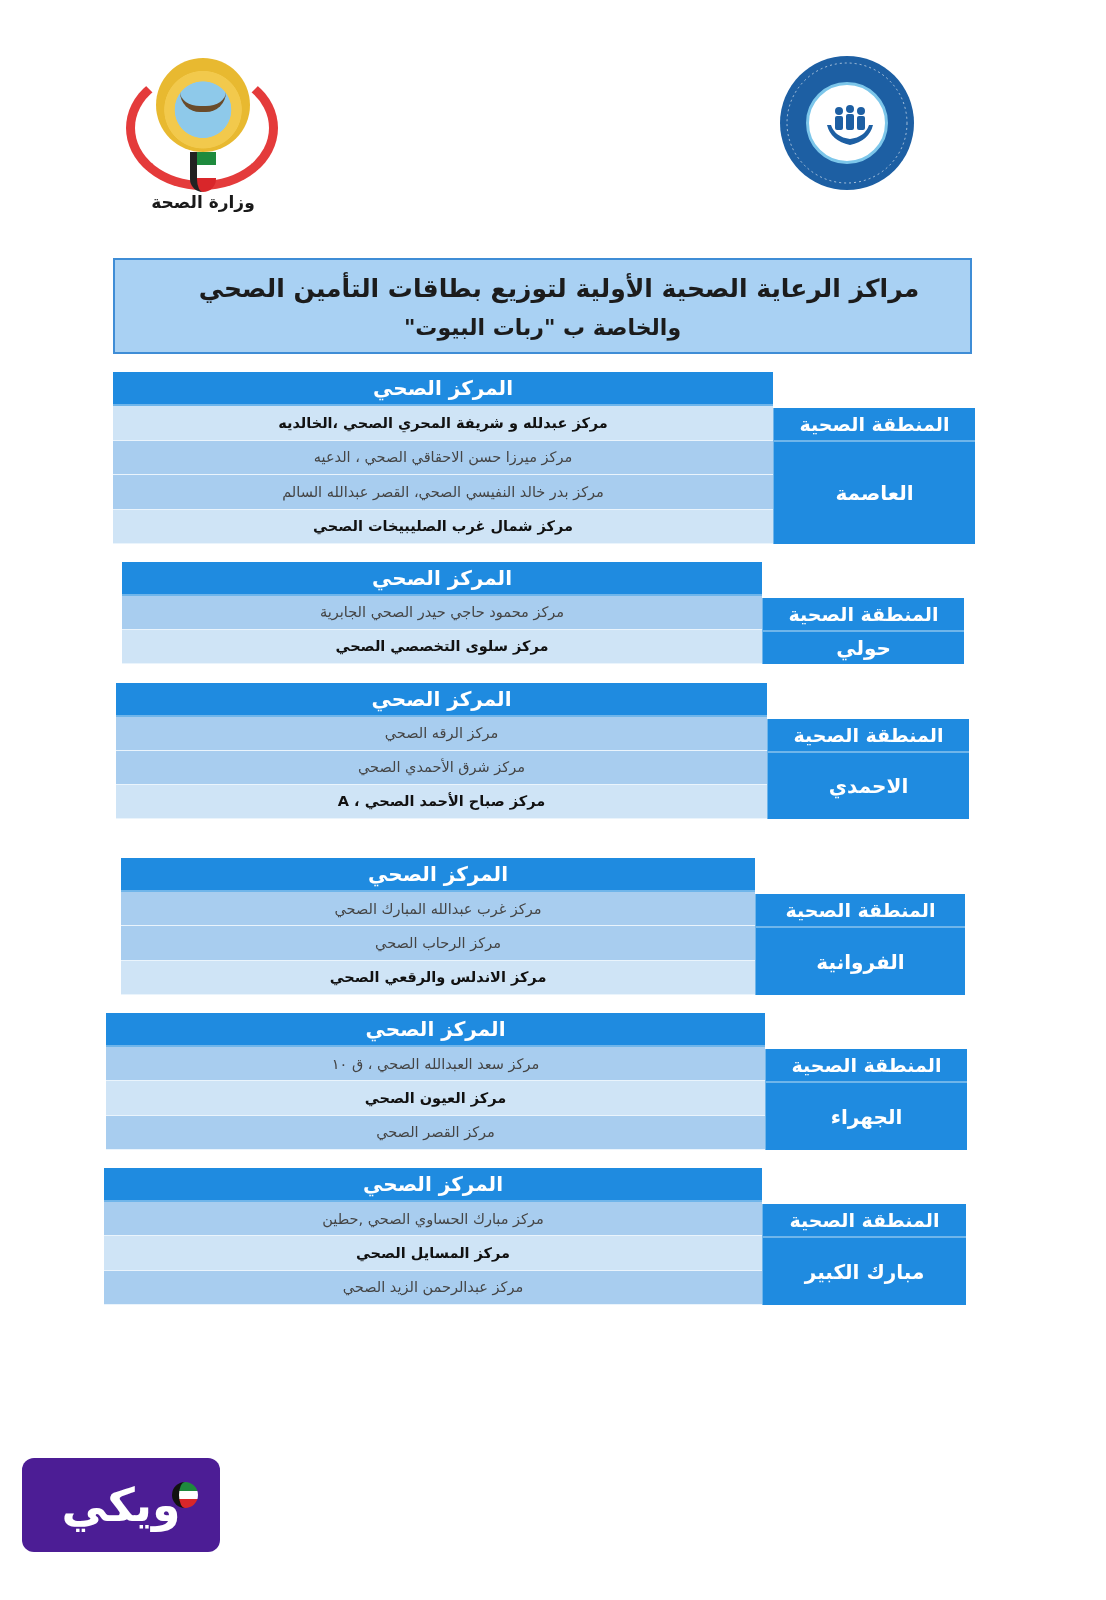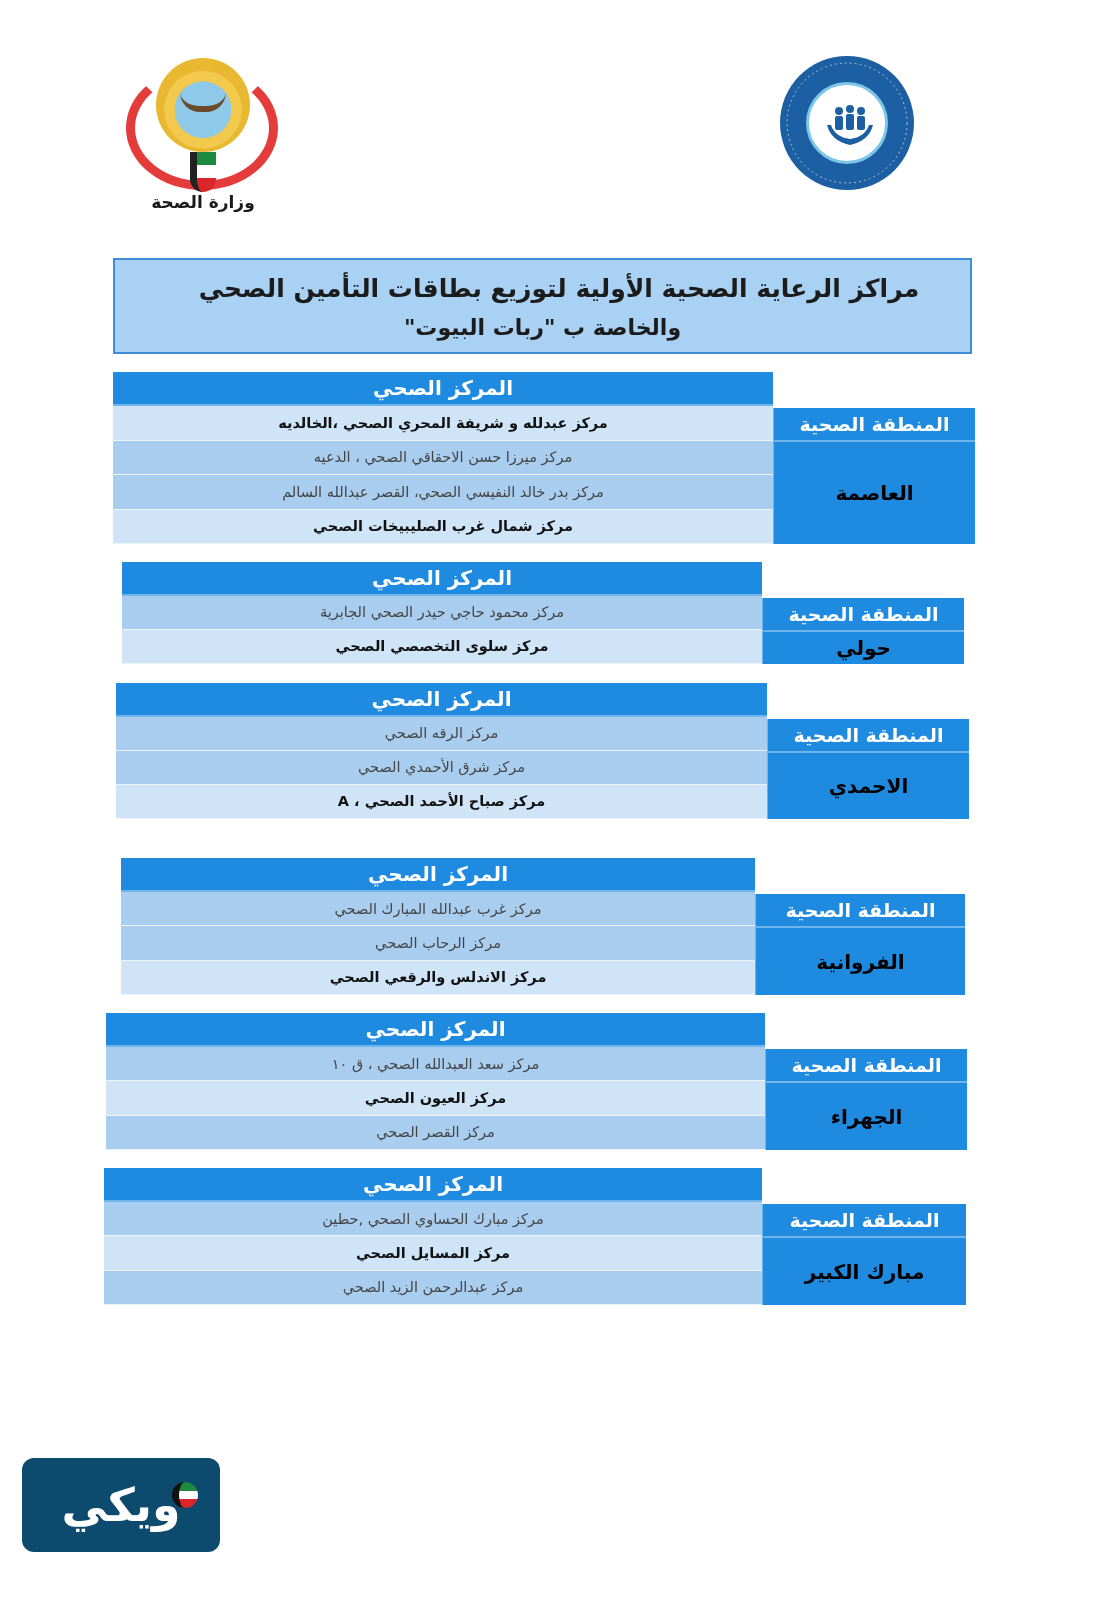"العاصمة" .region-table .region-name { color: #000000 -> #ffffff }
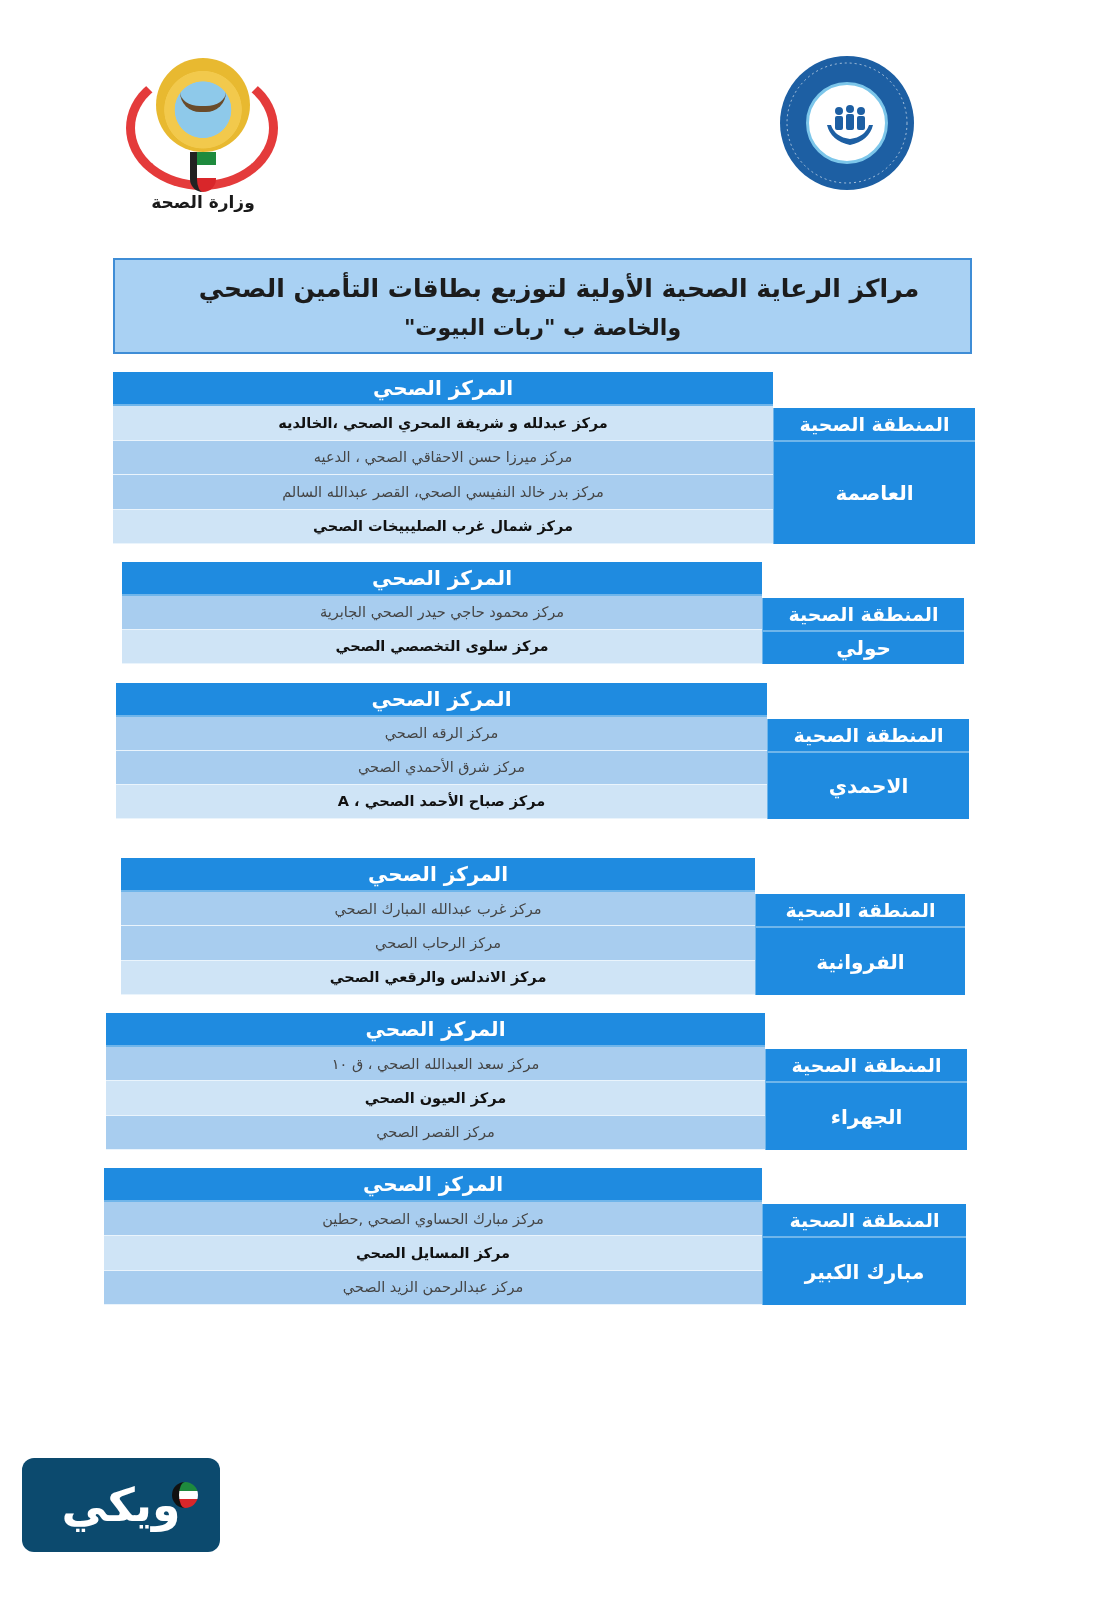"ويكي" .watermark { background: #0c4a6e -> #4c1d95 }
